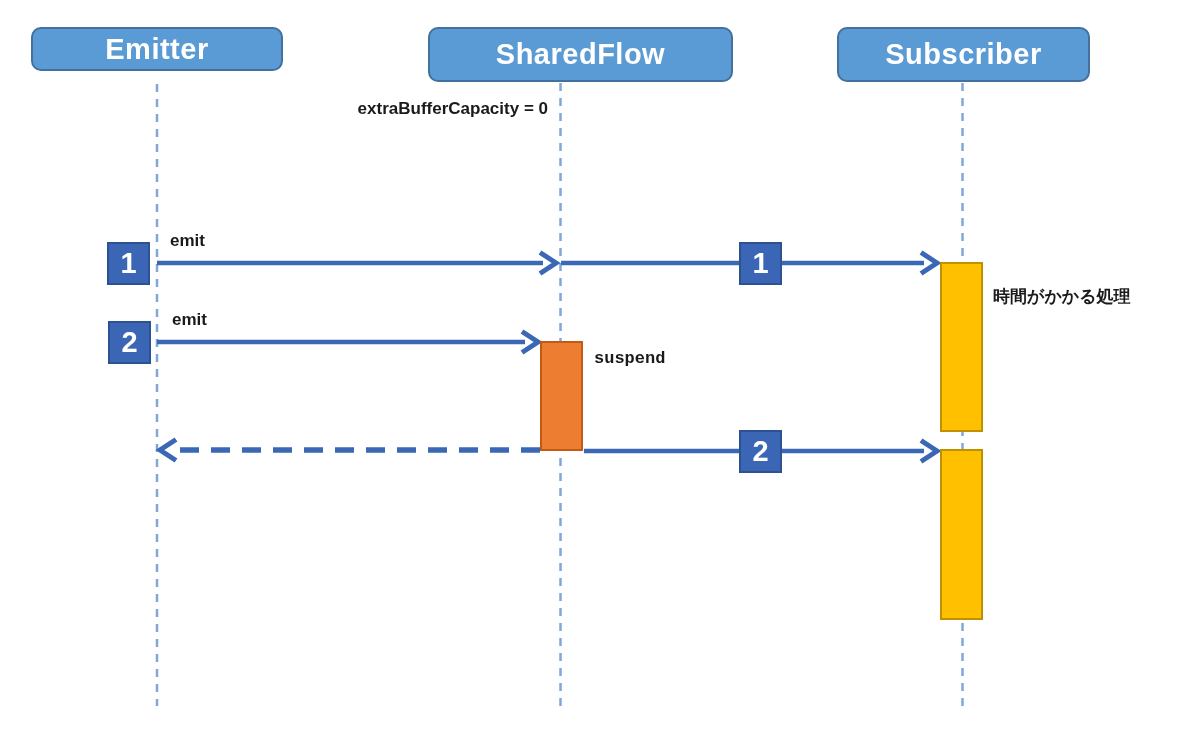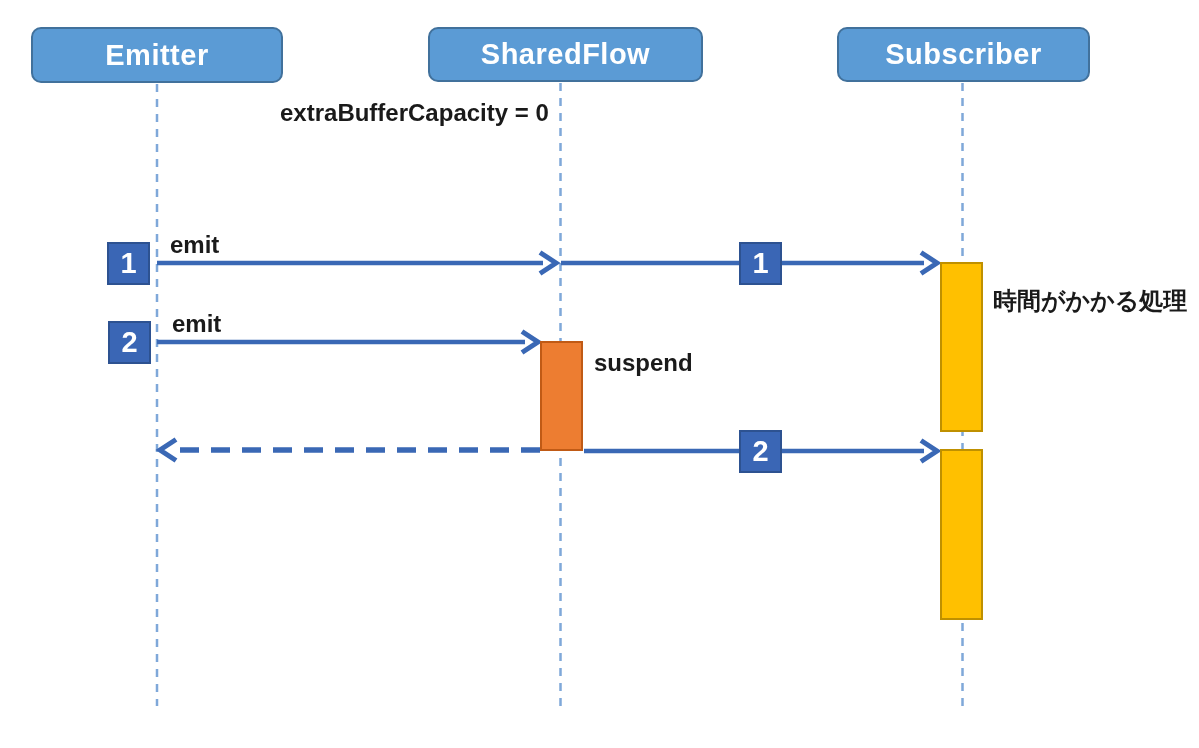"Emitter" div.actor { height: 56px -> 44px }
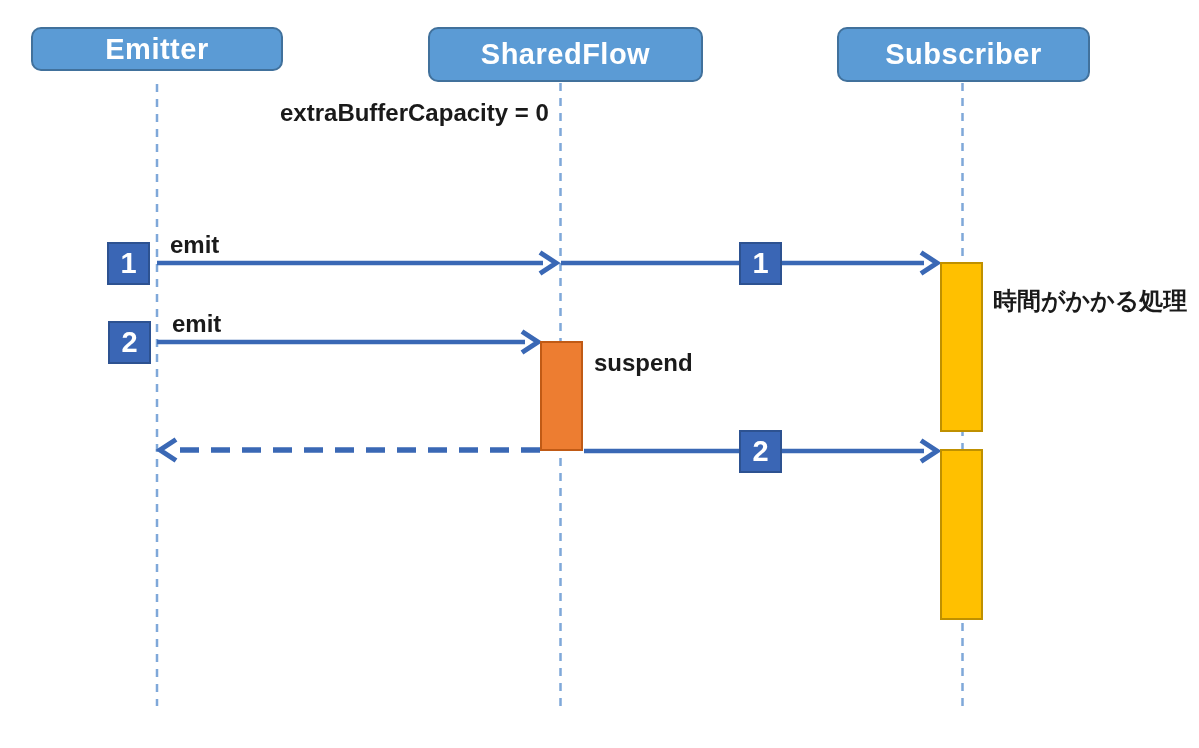"SharedFlow" div.actor { width: 275px -> 305px }
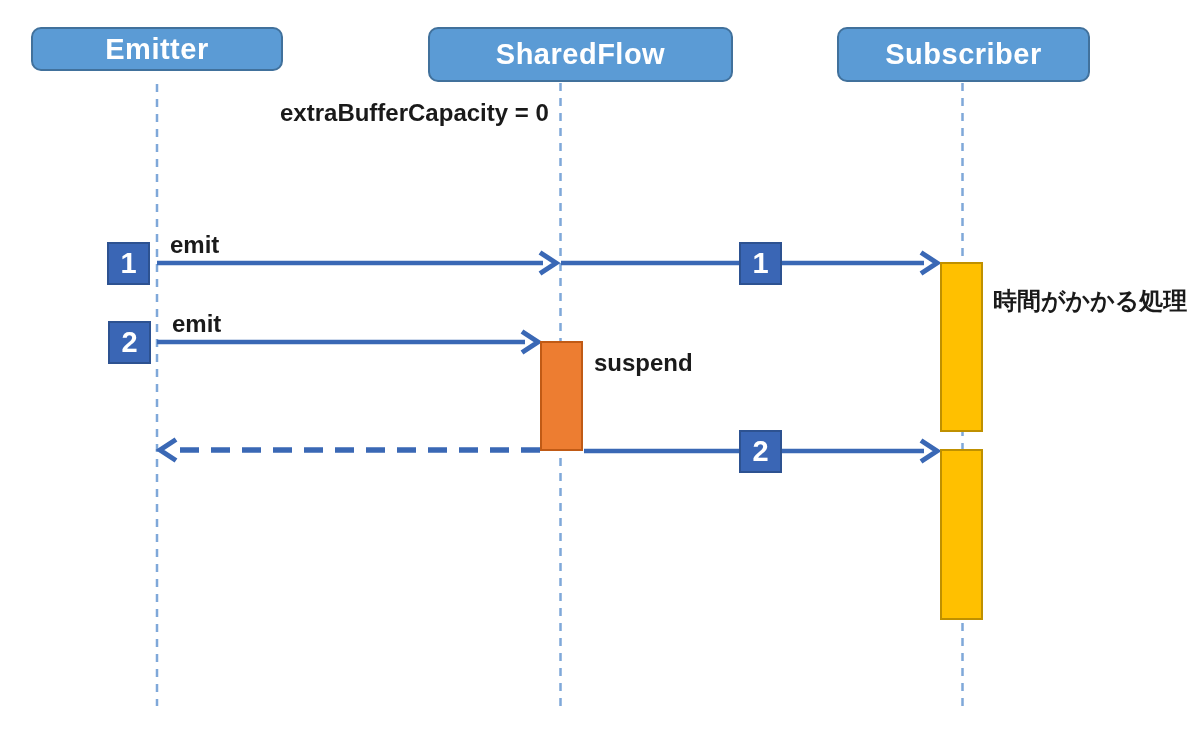"extraBufferCapacity = 0" .label { font-size: 24px -> 17px }
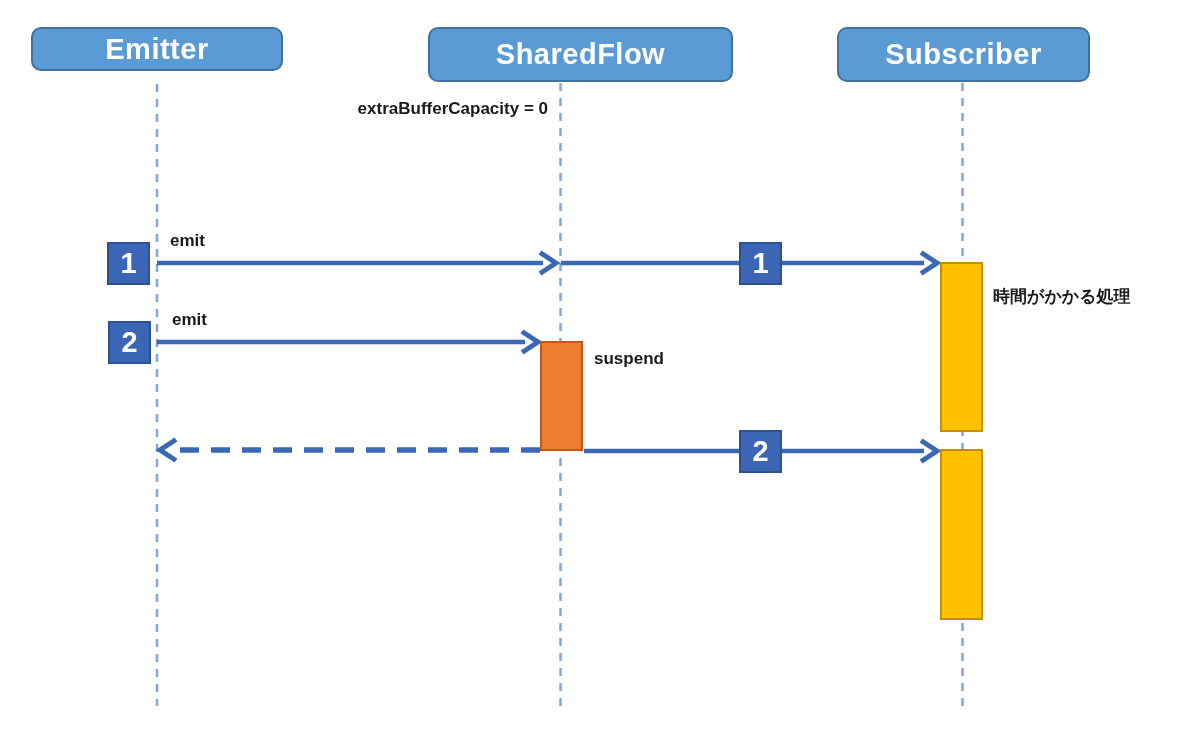"suspend" div.label { font-family: none -> Liberation Mono, monospace }
